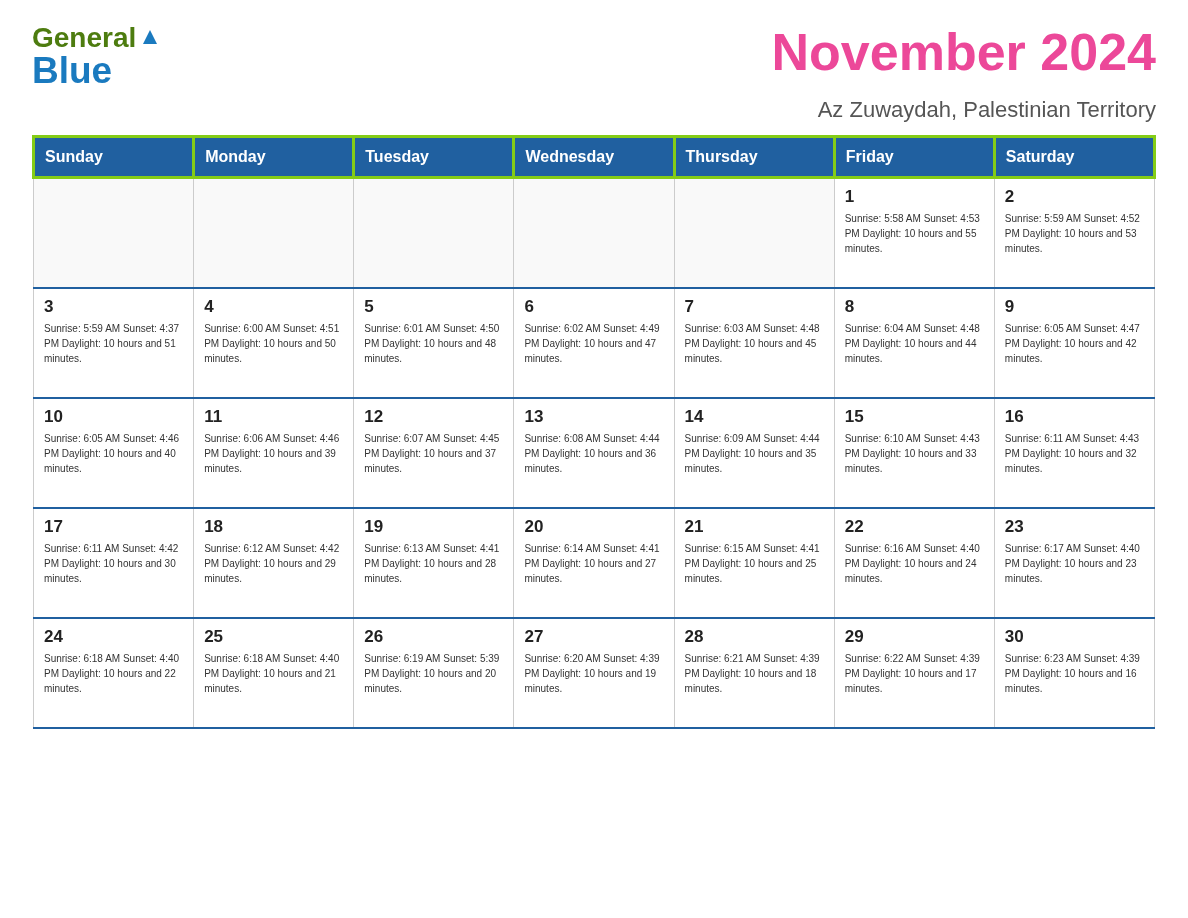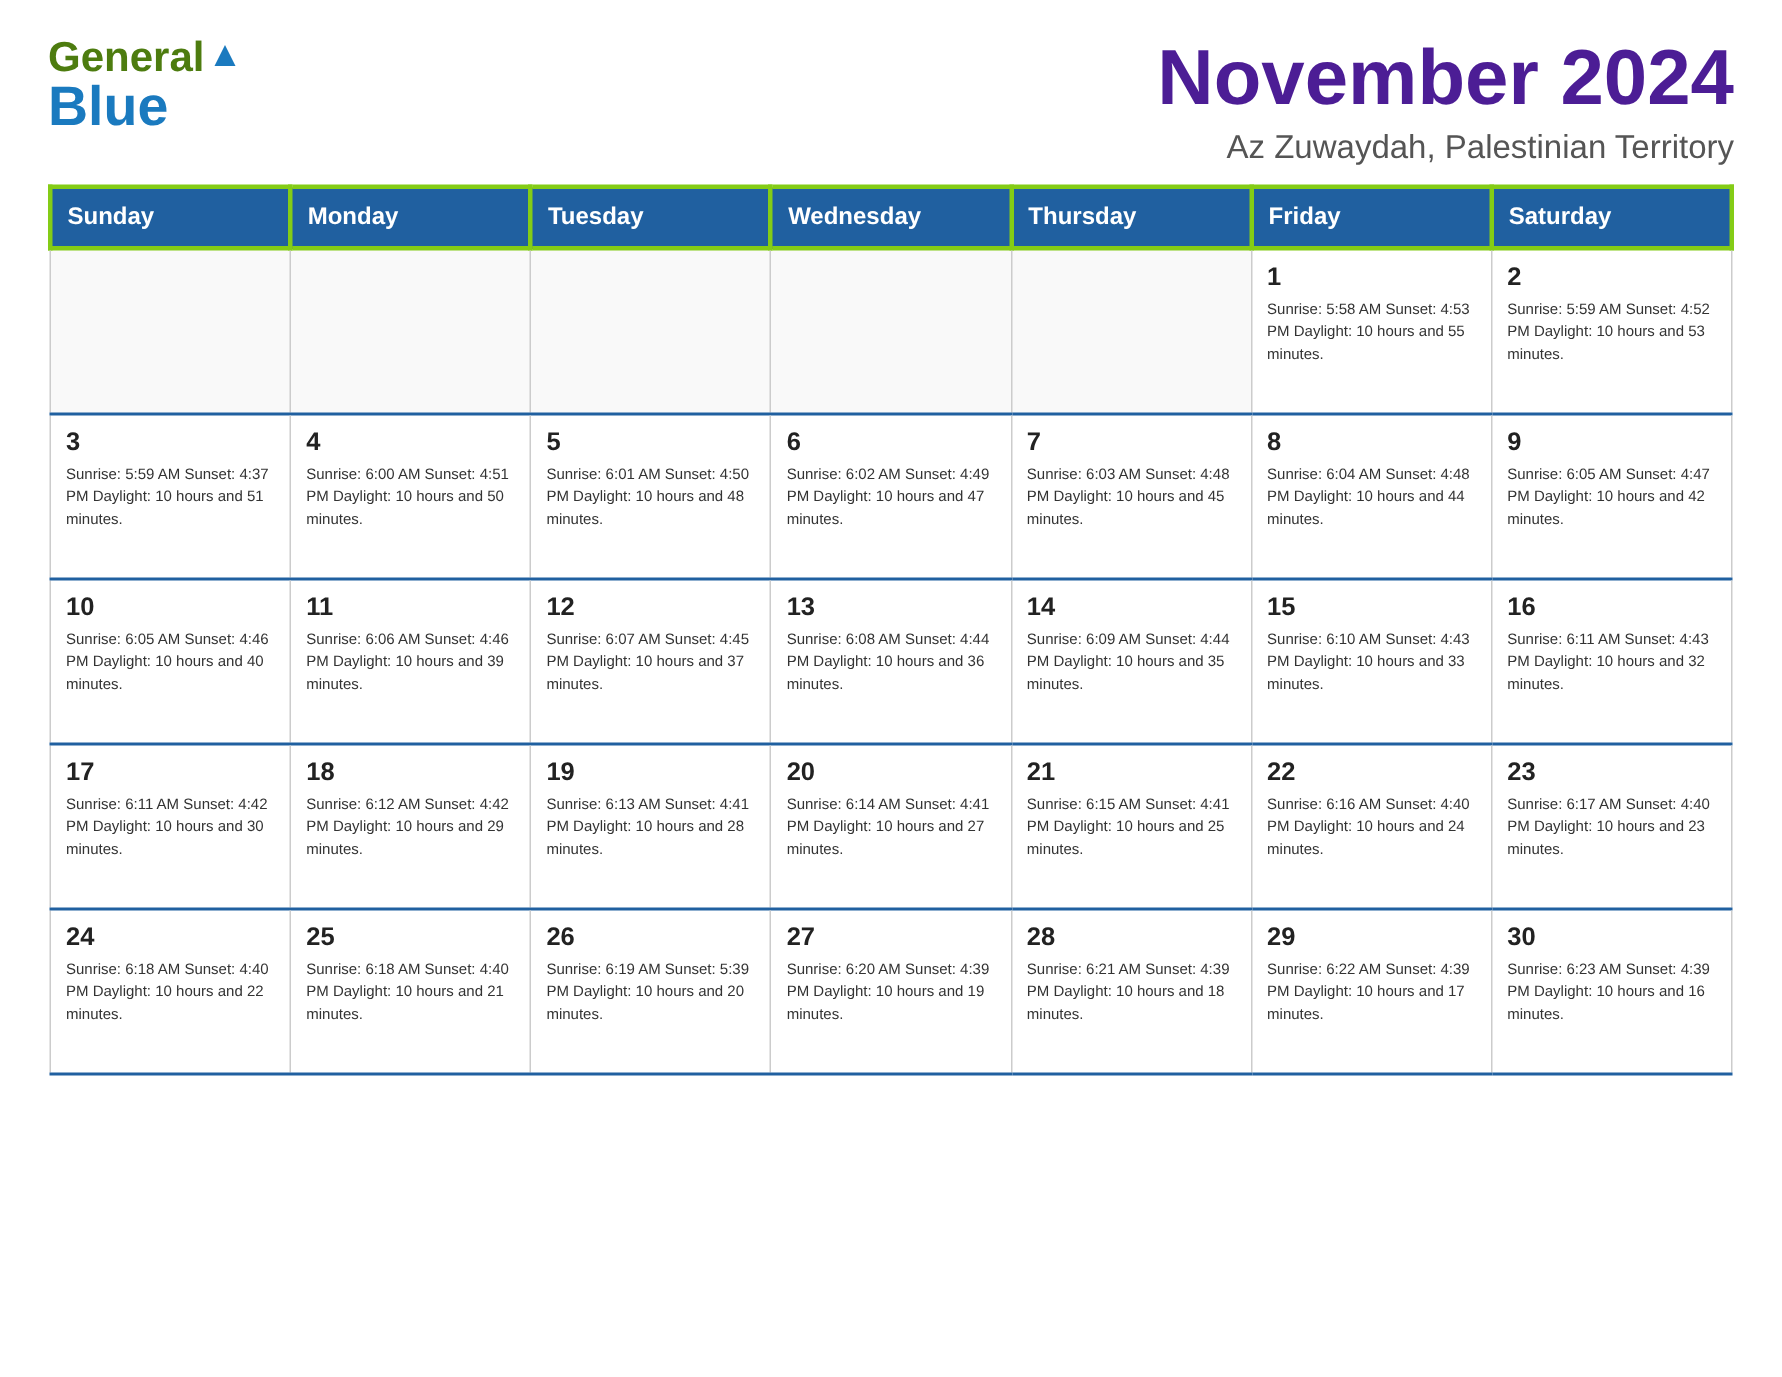"November 2024" .month-title { color: #4c1d95 -> #ec4899 }
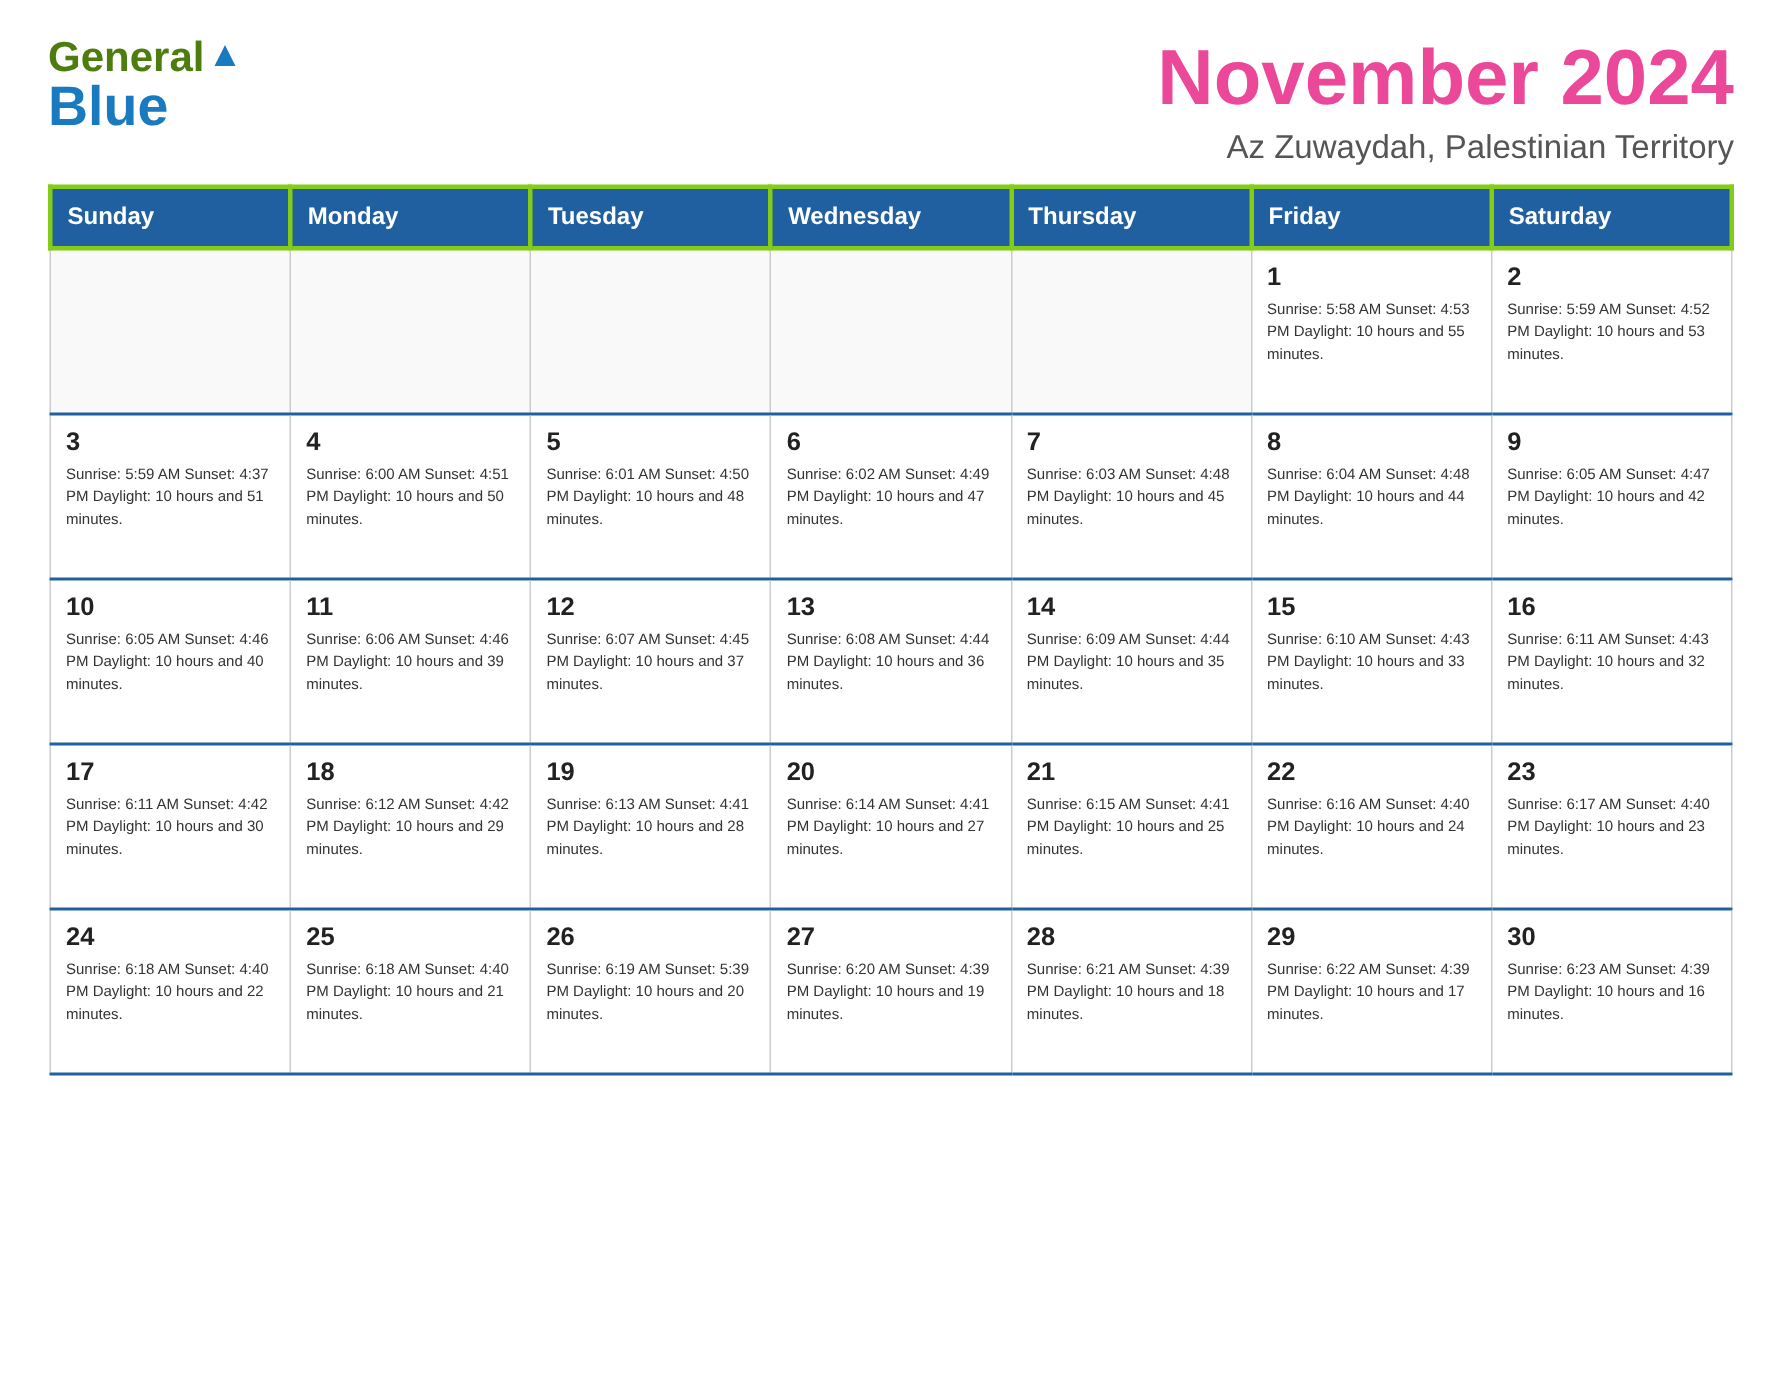"Az Zuwaydah, Palestinian Territory" .location { margin-top: 4px -> 16px }
